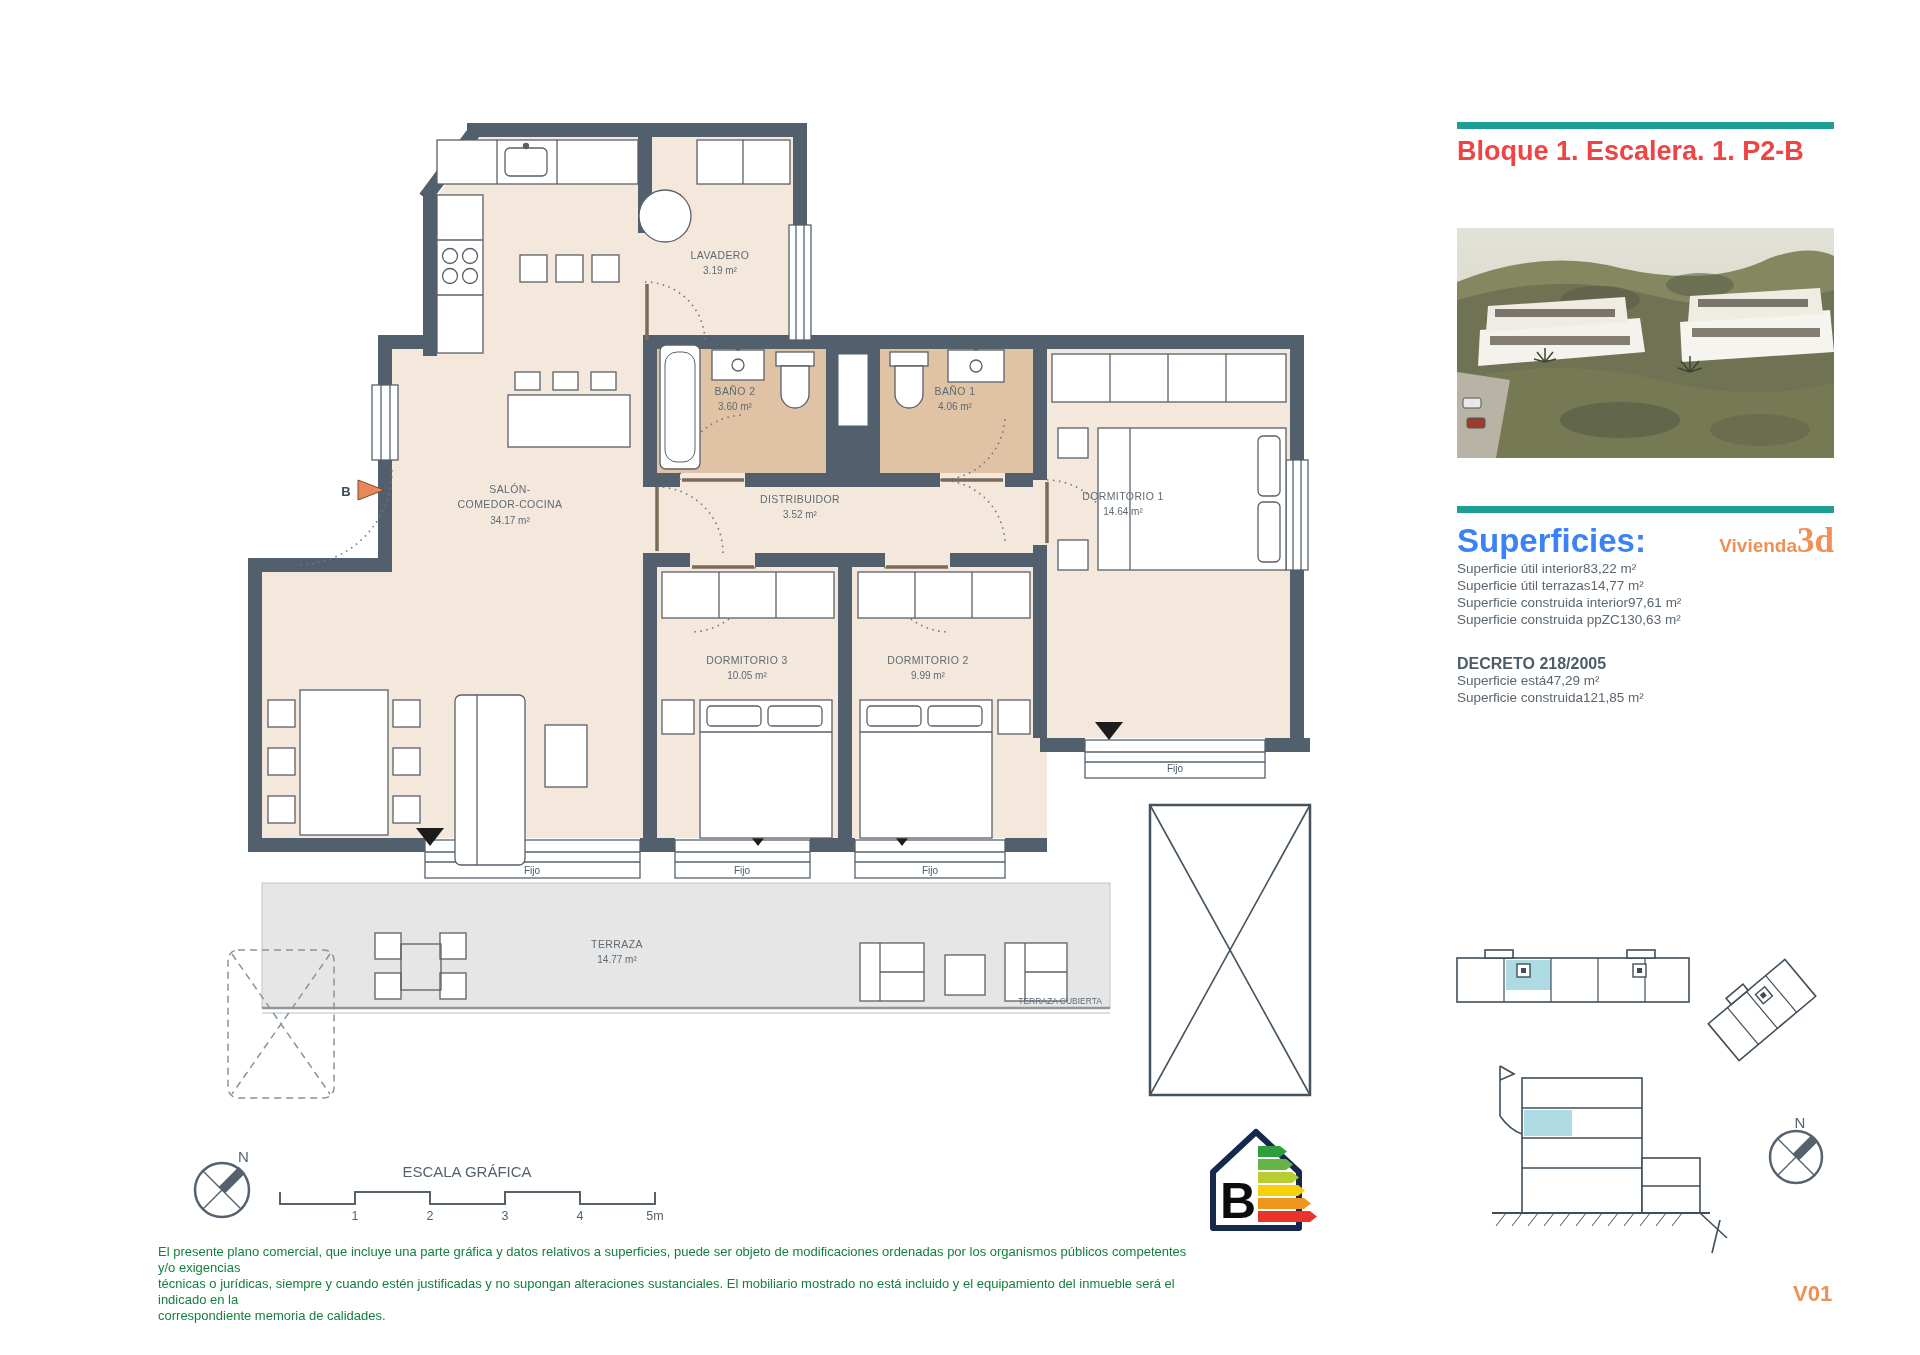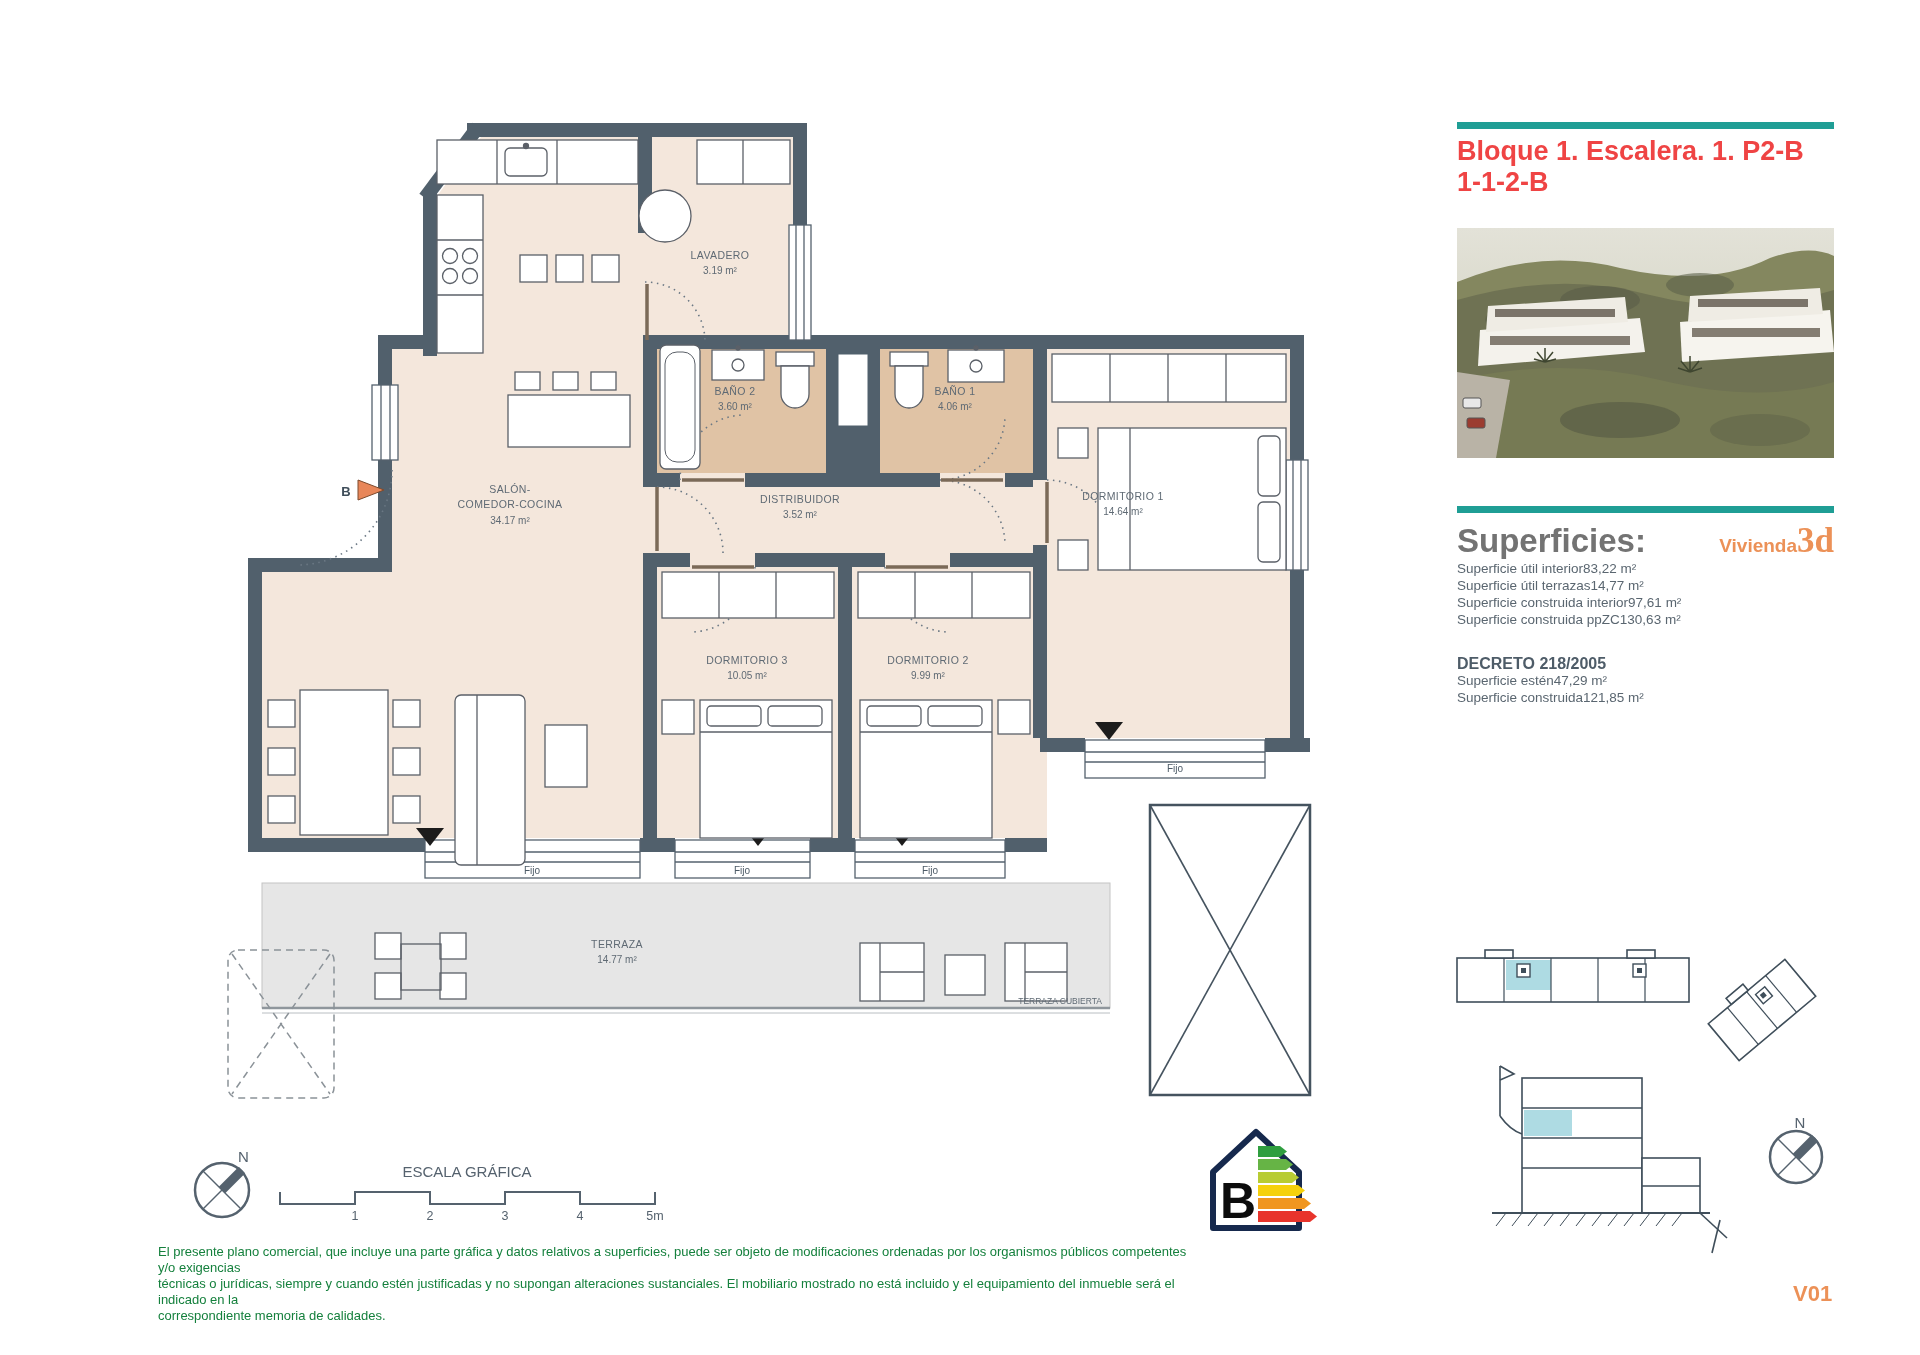"1-1-2-B" div { html: <div>1-1-2-B</div> -> none }
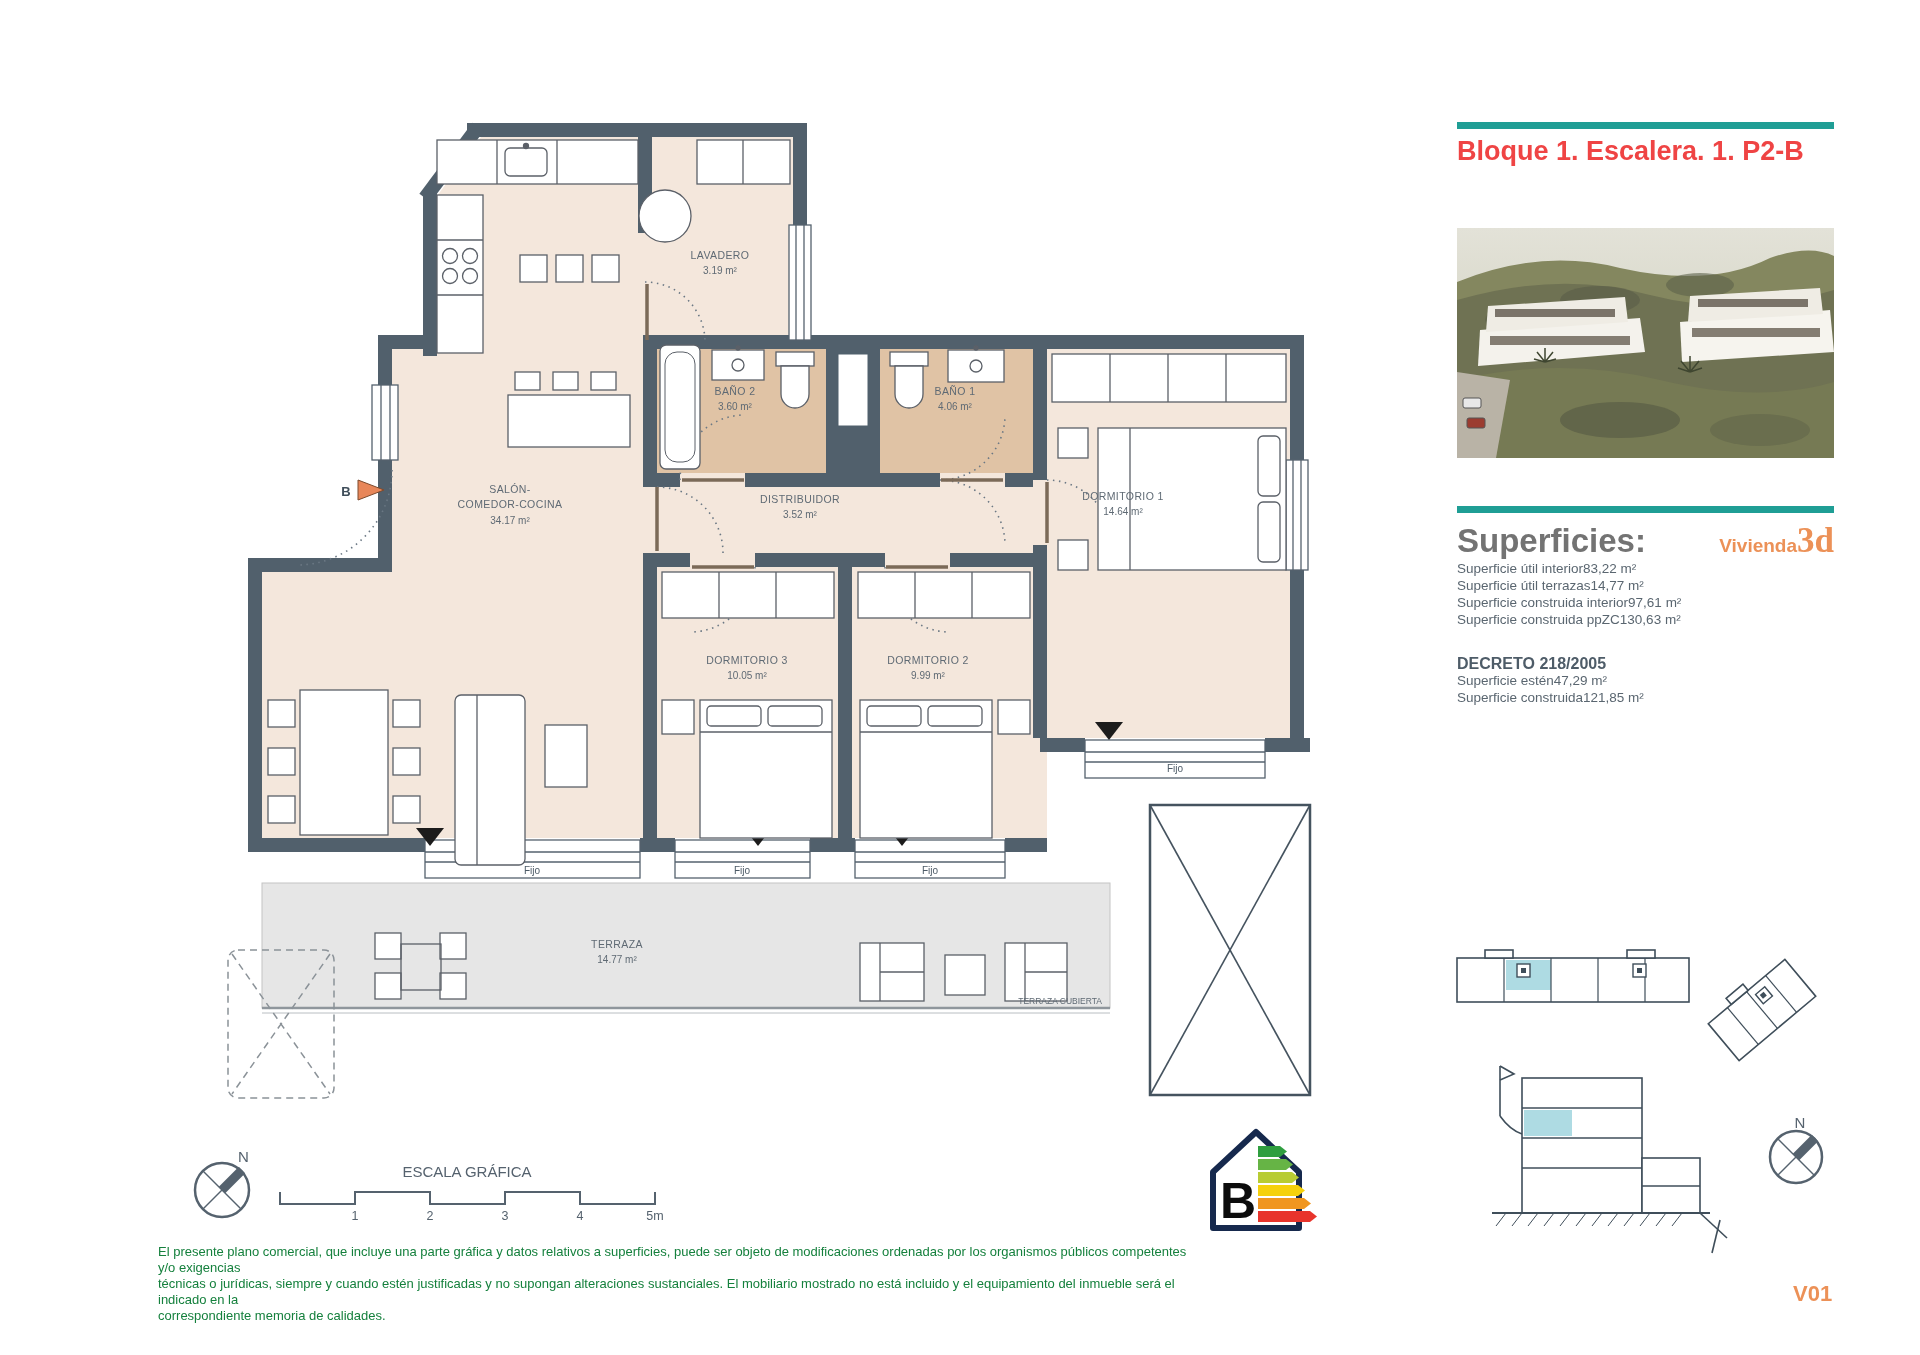"Superficies:" .sup-word { color: #737373 -> #3b82f6 }
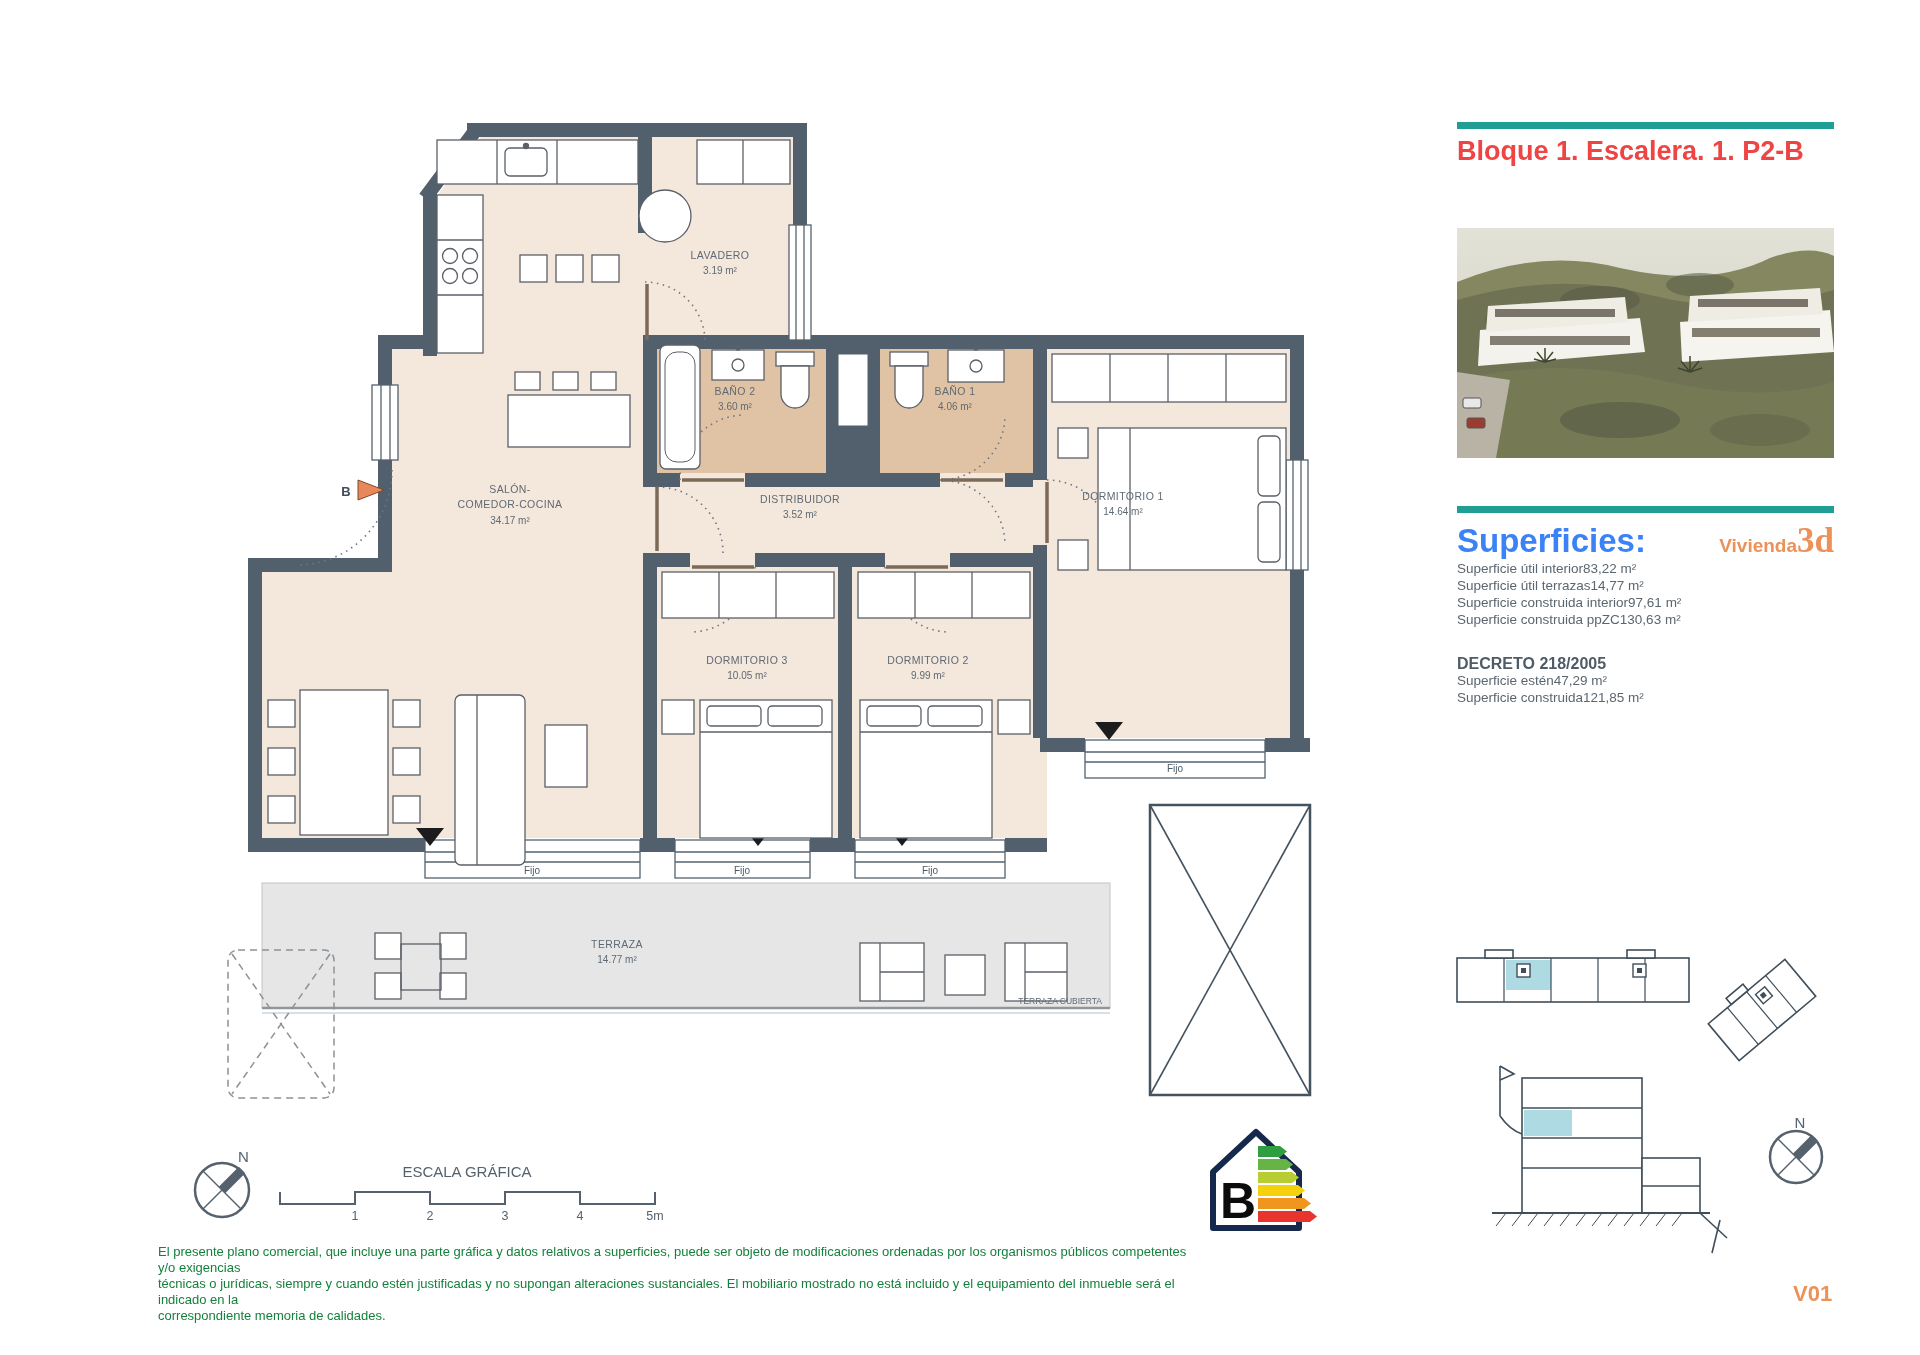"Superficie estén" span { text: estén -> está }
